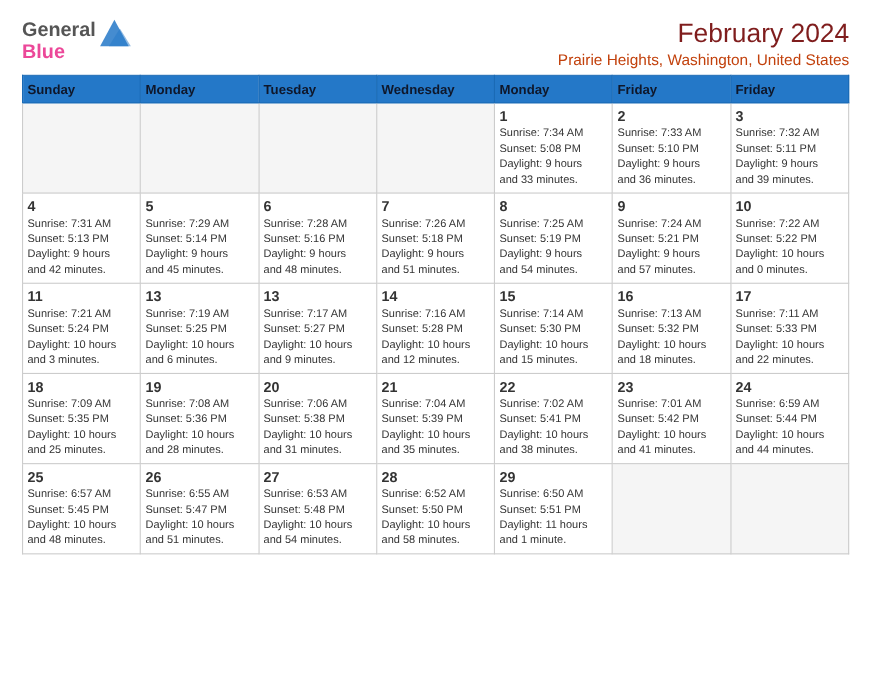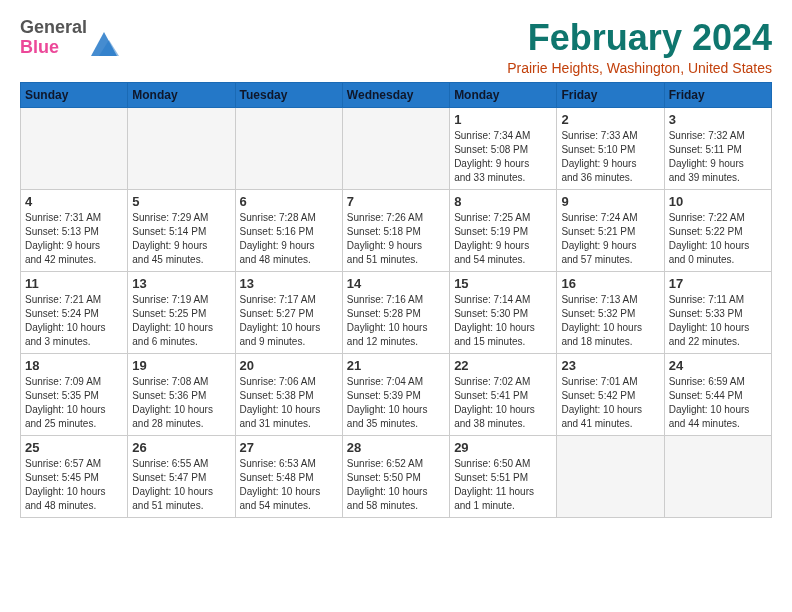"General" div { align-items: flex-end -> flex-start }
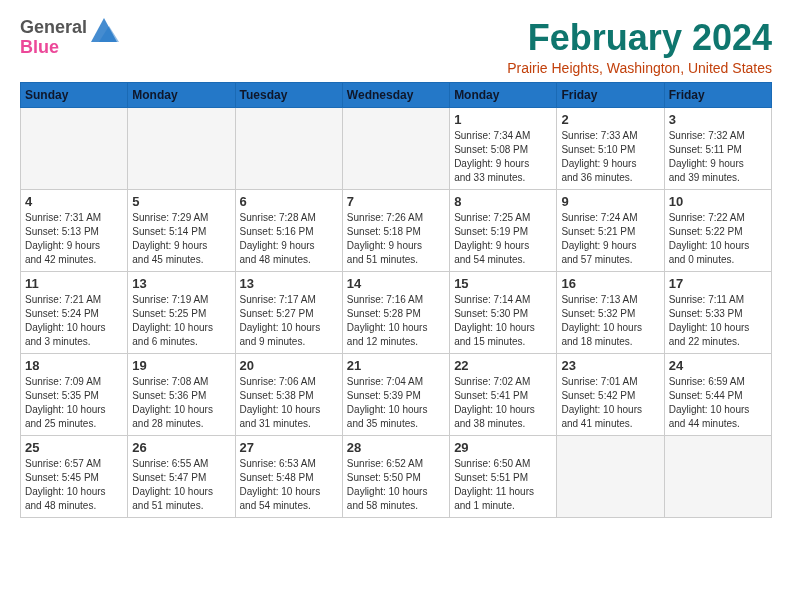"February 2024" .month-title { color: #0f766e -> #7f1d1d; font-size: 36px -> 24px; font-weight: bold -> normal }
